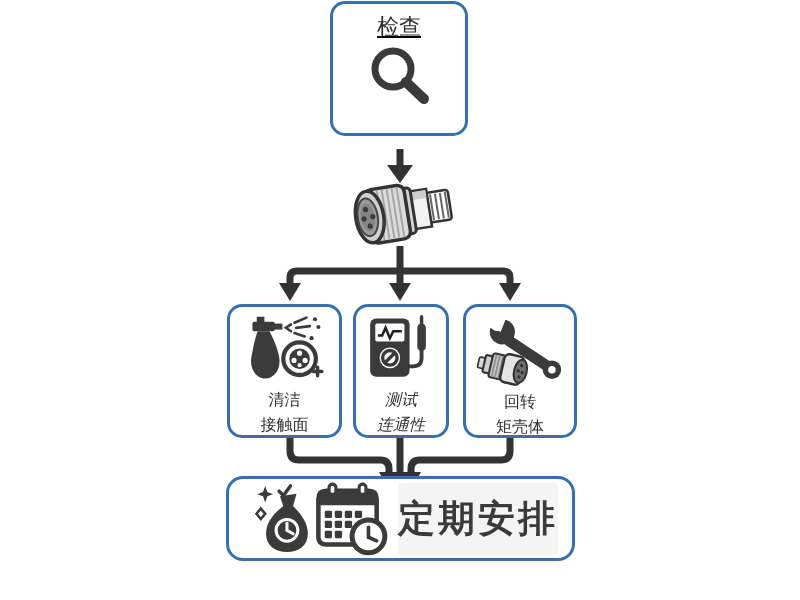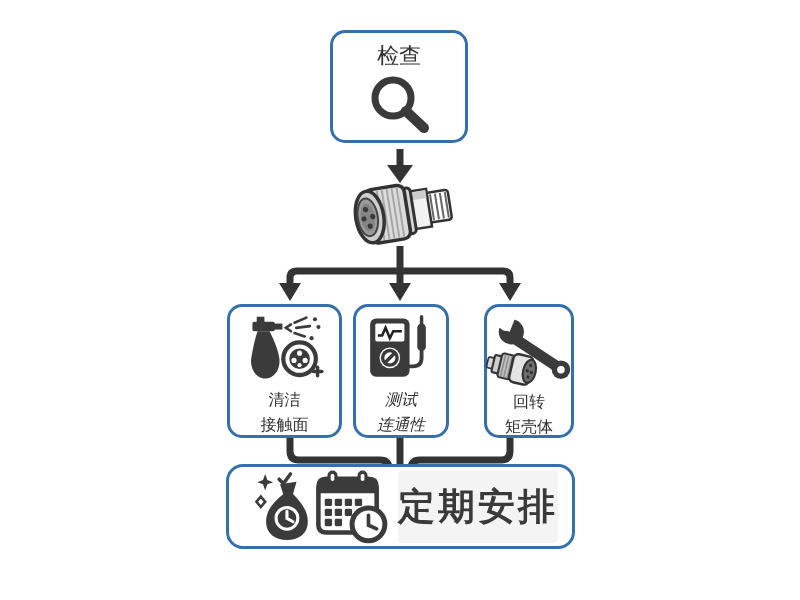"检查" .box-top { height: 113px -> 135px; text-decoration: none -> underline; top: 30px -> 1px }
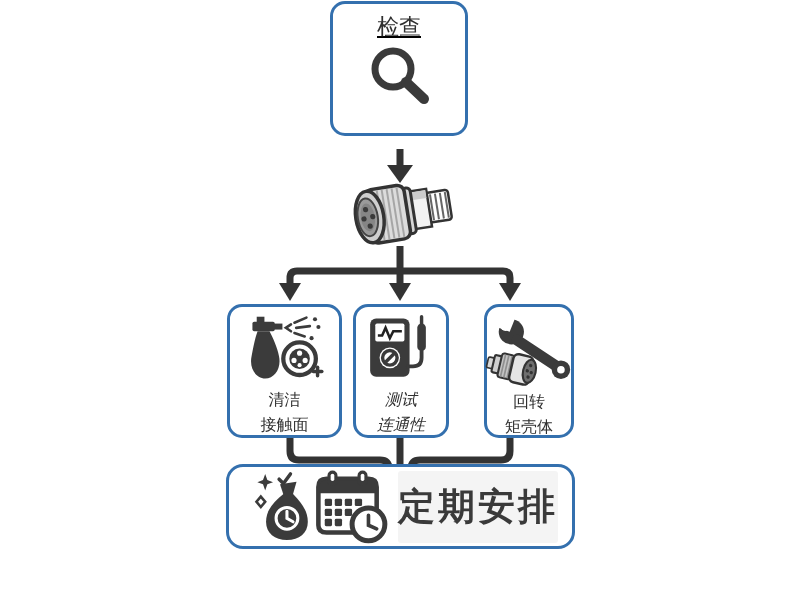"回转" .box-right { left: 484px -> 463px; width: 90px -> 114px }
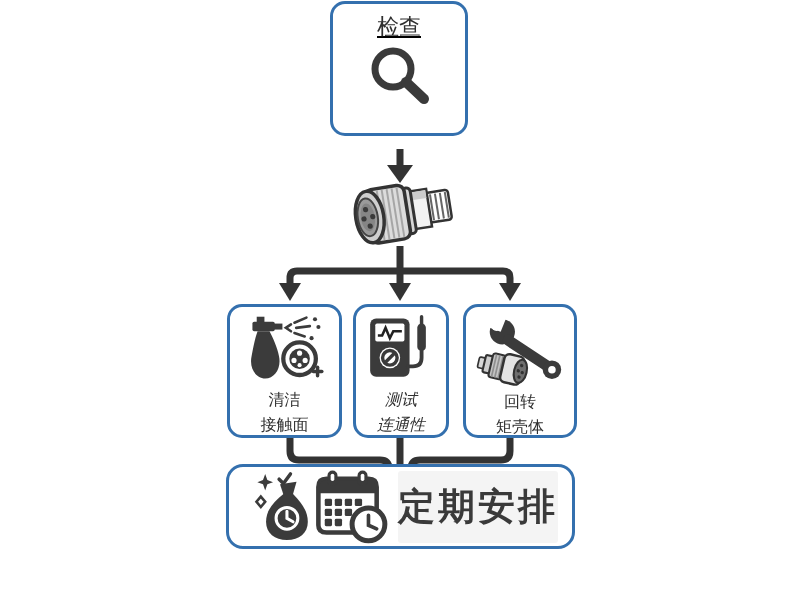"定期安排" .box-final { top: 464px -> 476px }
